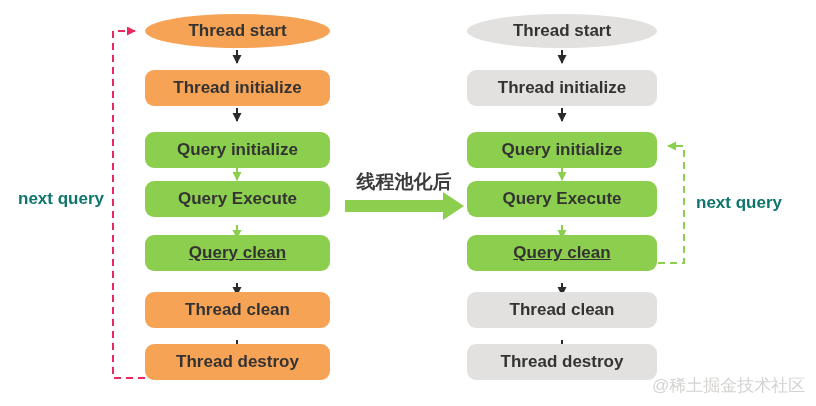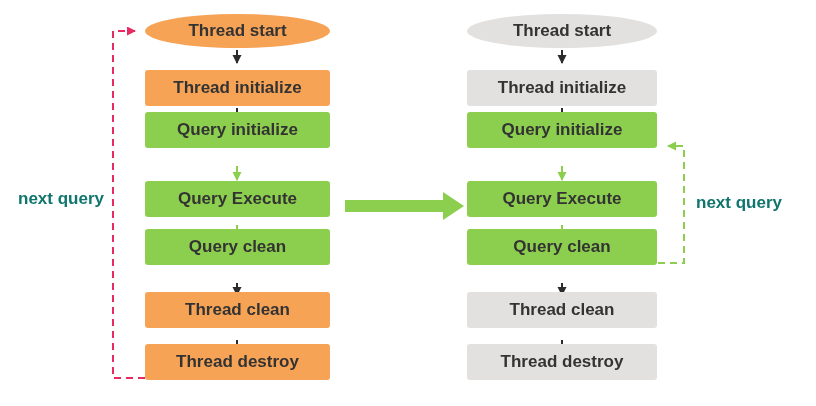"Thread initialize" .node { border-radius: 3px -> 9px }
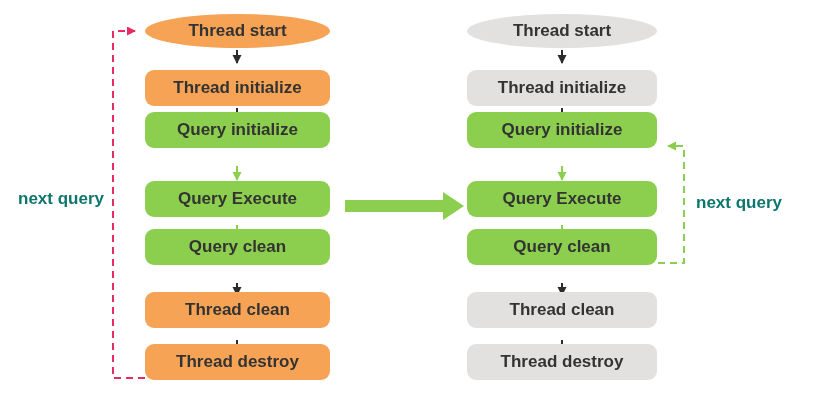"Query initialize" .r2 { top: 112px -> 132px }
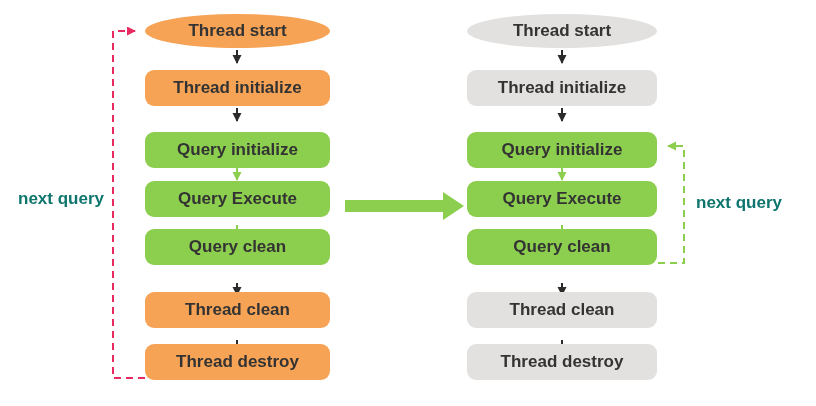"线程池化后" div.lbl { html: none -> <div>线程池化后</div> }
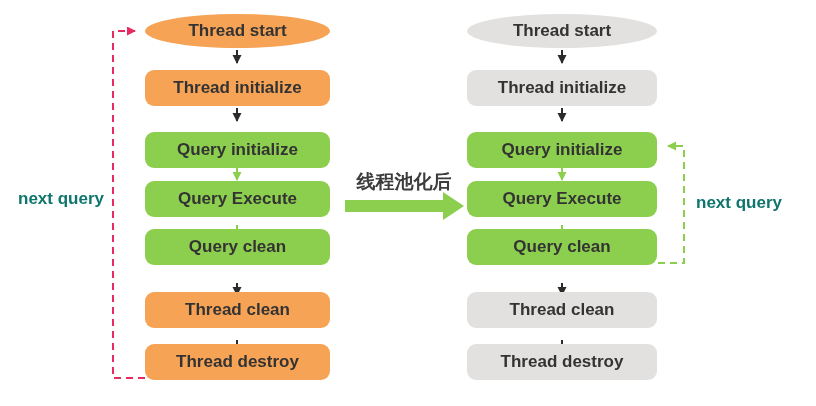"Query clean" .r4 { text-decoration: none -> underline; top: 229px -> 235px }
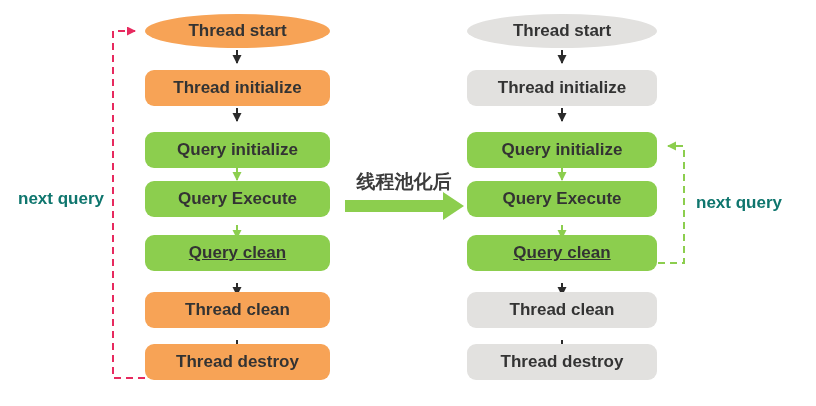"@稀土掘金技术社区" div.lbl { html: none -> <div>@稀土掘金技术社区</div> }
